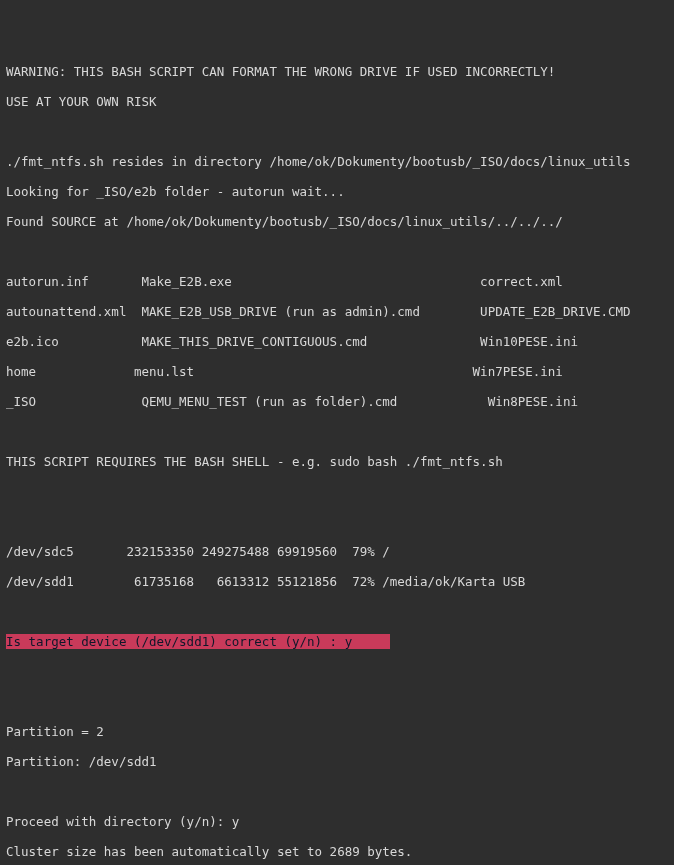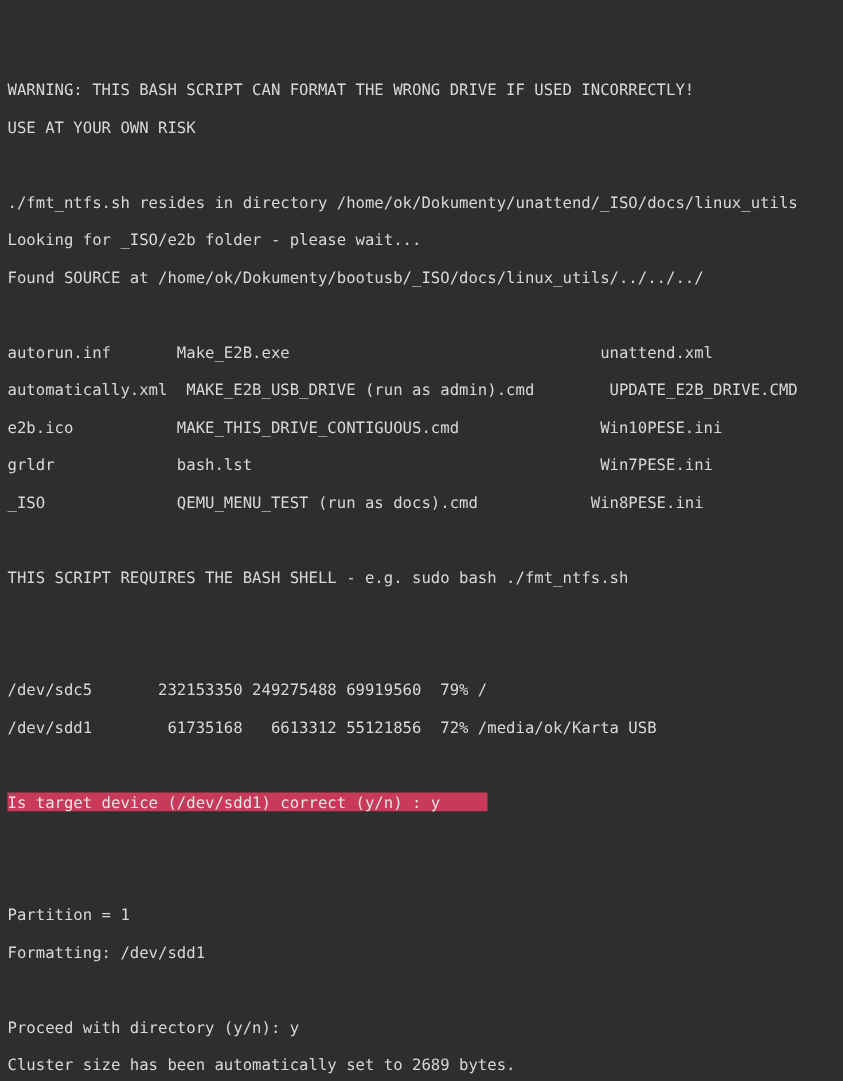"./fmt_ntfs.sh resides in directory" span { text: /home/ok/Dokumenty/unattend/ -> /home/ok/Dokumenty/bootusb/ }
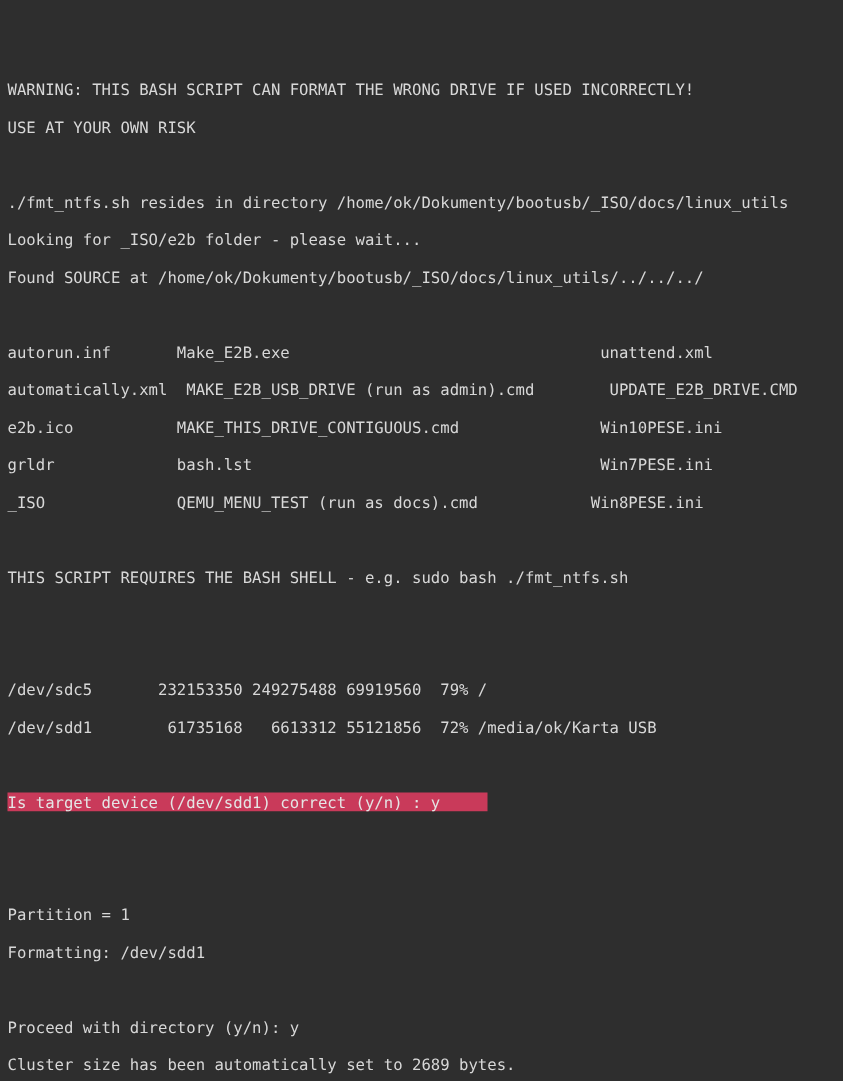"Looking for _ISO/e2b folder -" span { text: please -> autorun }
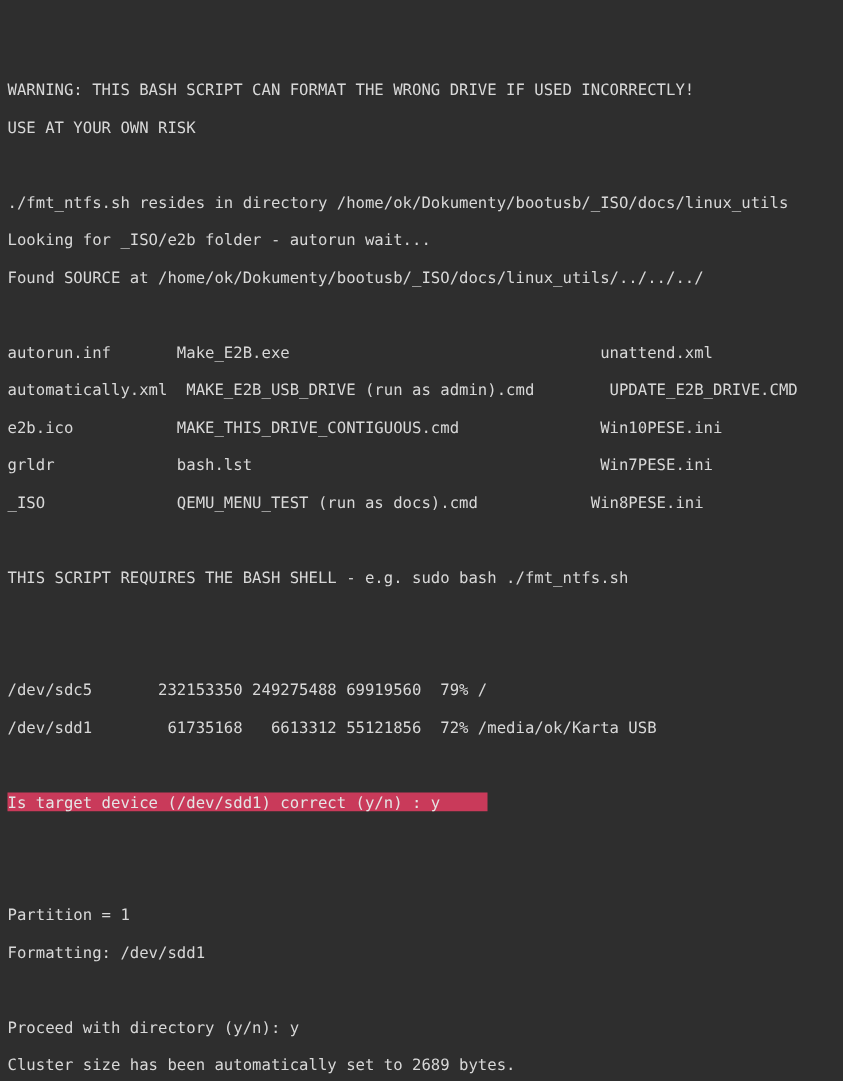"autorun.inf Make_E2B.exe unattend.xml" span { text: unattend.xml -> correct.xml }
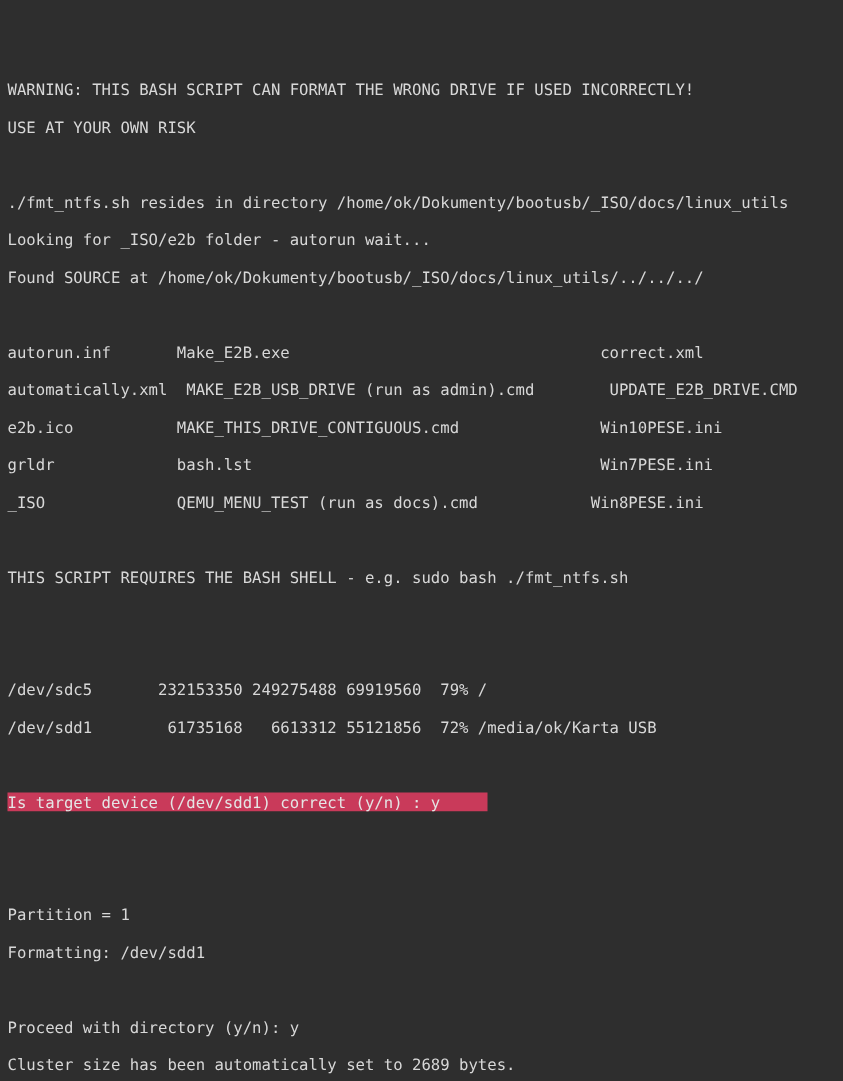"automatically.xml MAKE_E2B_USB_DRIVE" span { text: automatically.xml -> autounattend.xml }
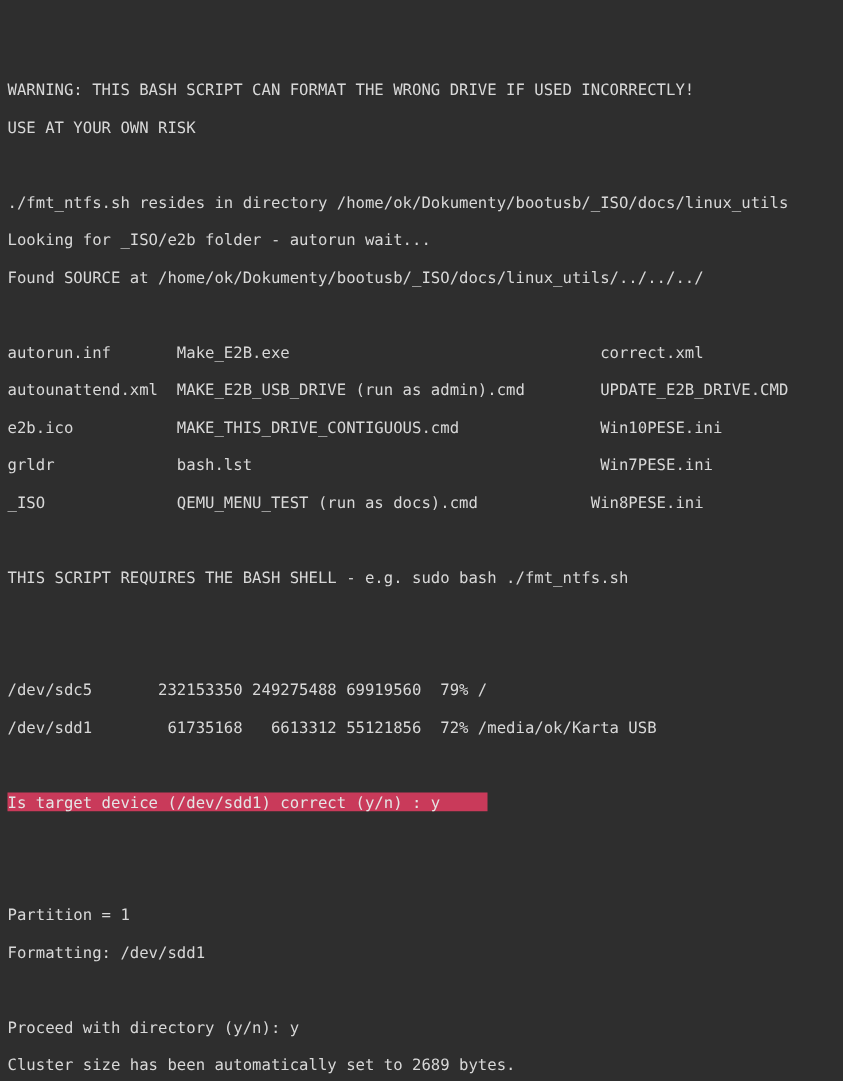"grldr bash.lst Win7PESE.ini" span { text: grldr             bash.lst -> home             menu.lst }
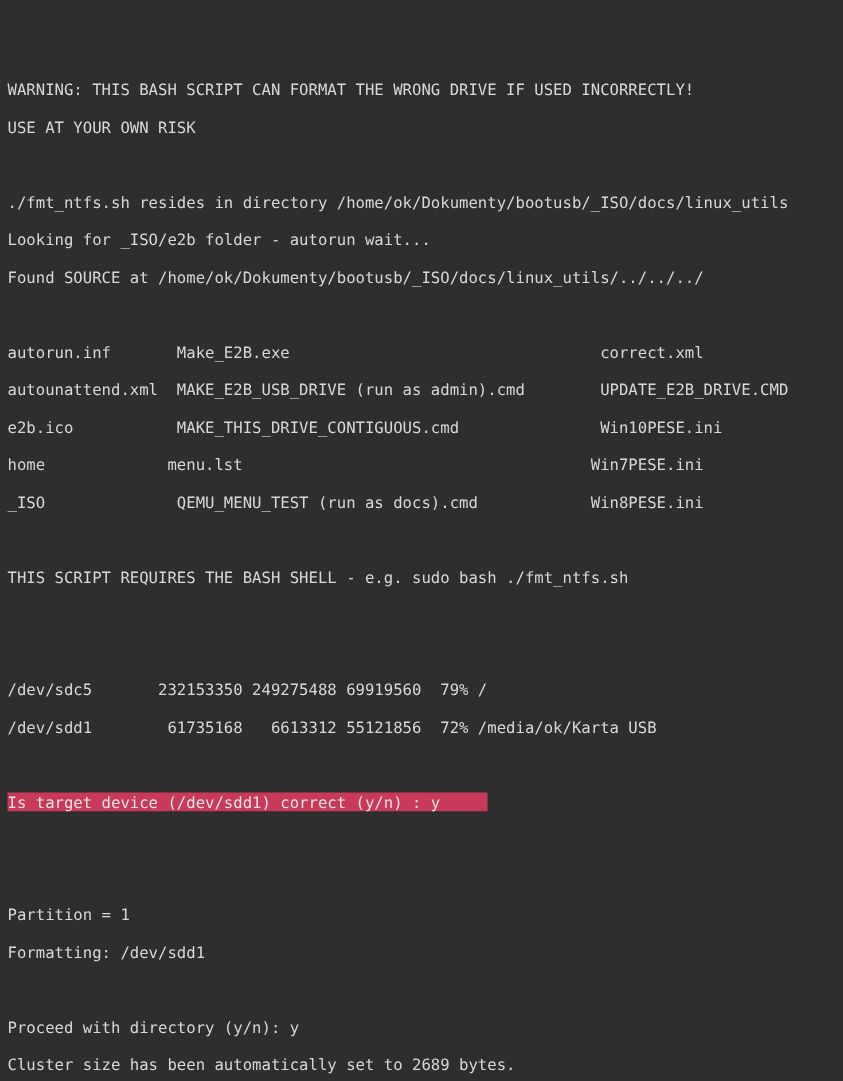"_ISO QEMU_MENU_TEST (run as docs).cmd" span { text: docs -> folder }
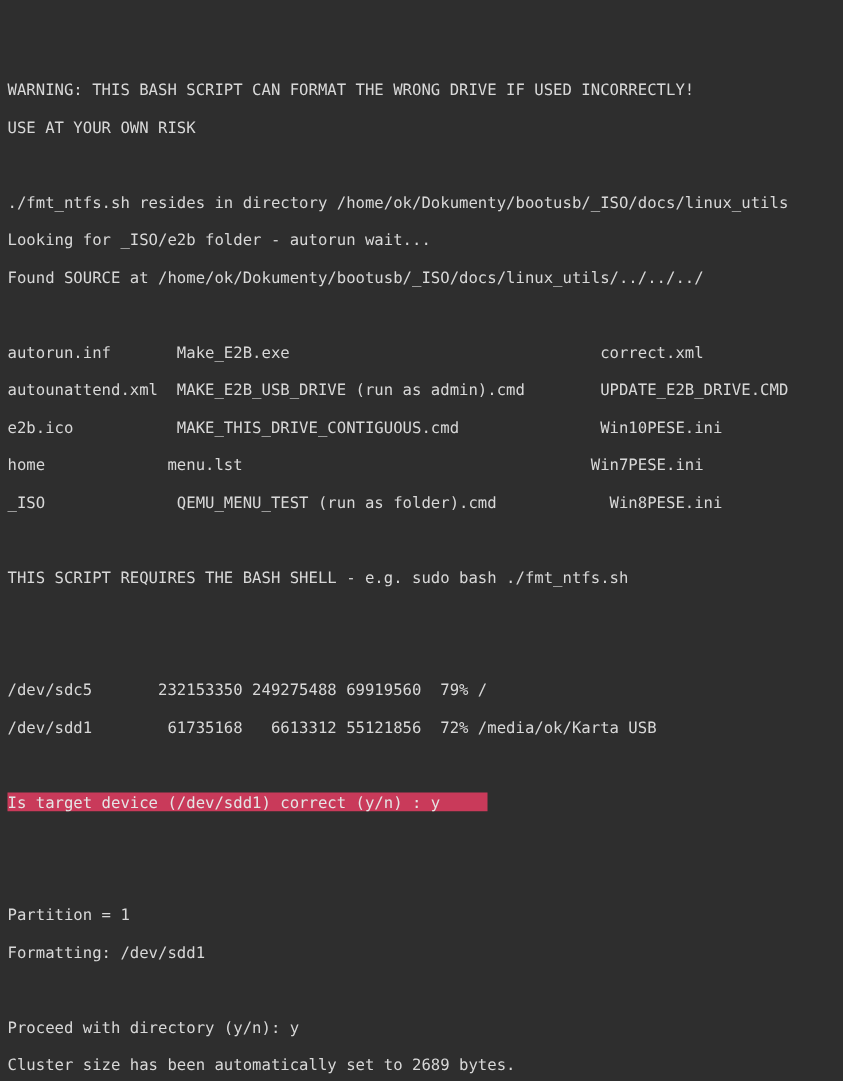"Is target device (/dev/sdd1) correct" .prompt-line { color: #e5e5e5 -> #0f172a }
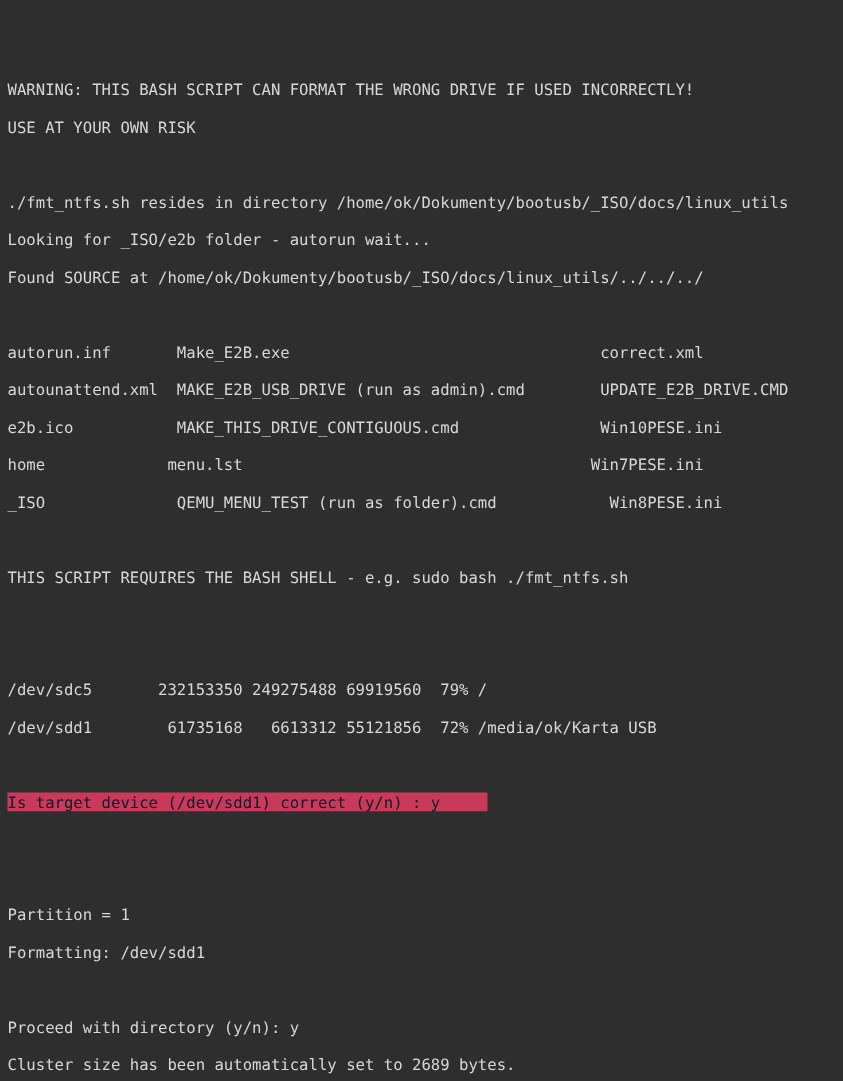"Partition = 1" span { text: 1 -> 2 }
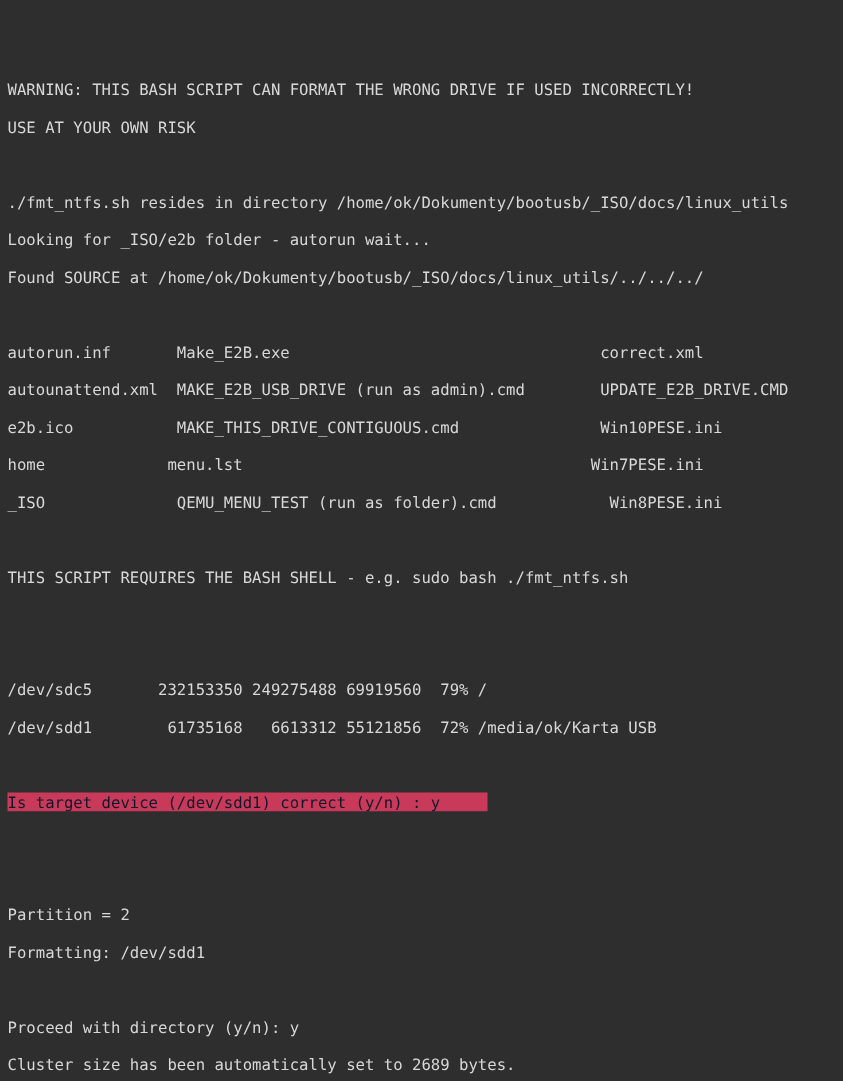"Formatting: /dev/sdd1" span { text: Formatting -> Partition }
